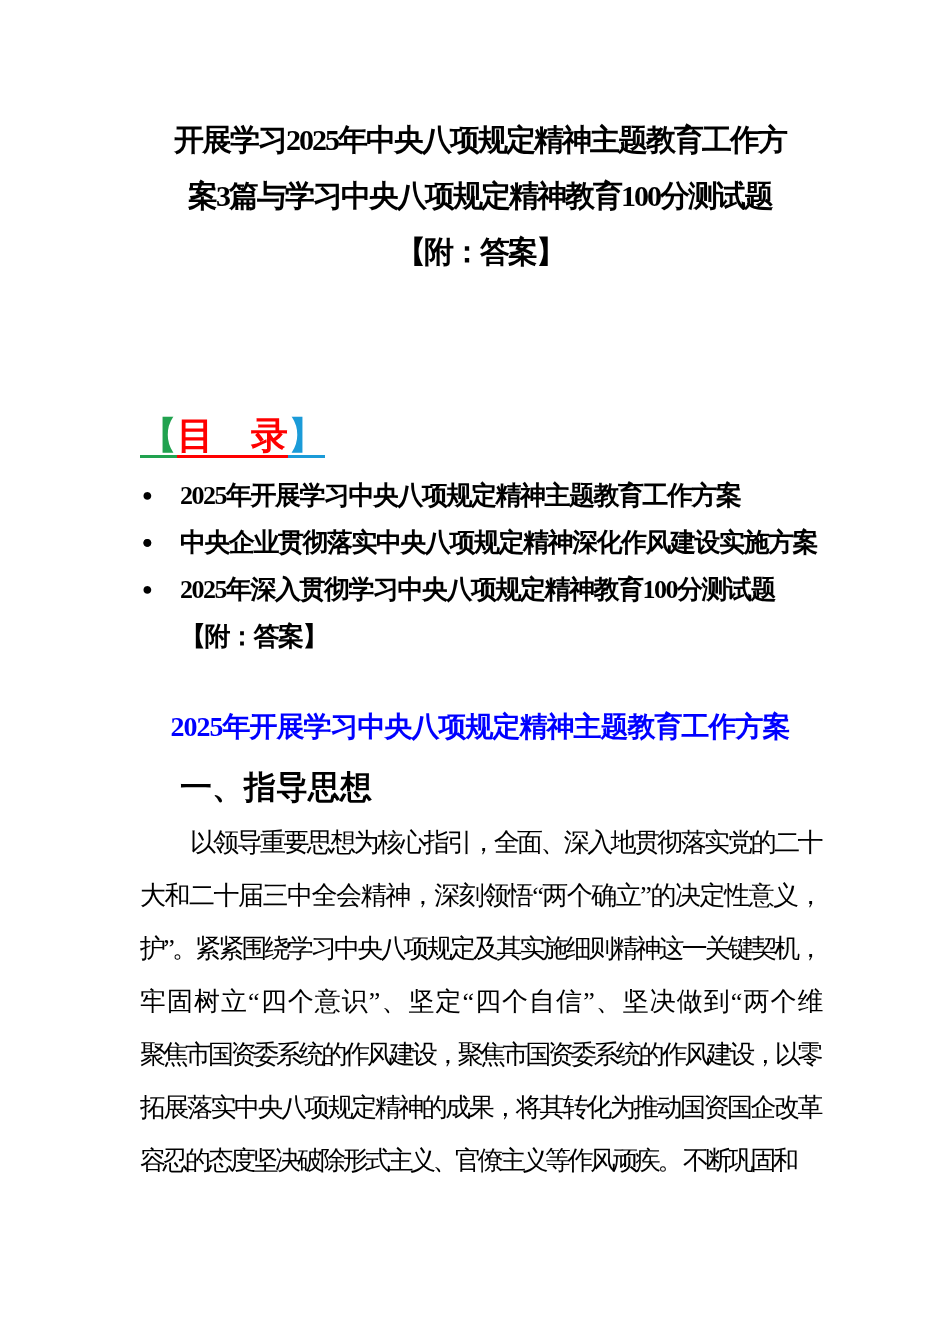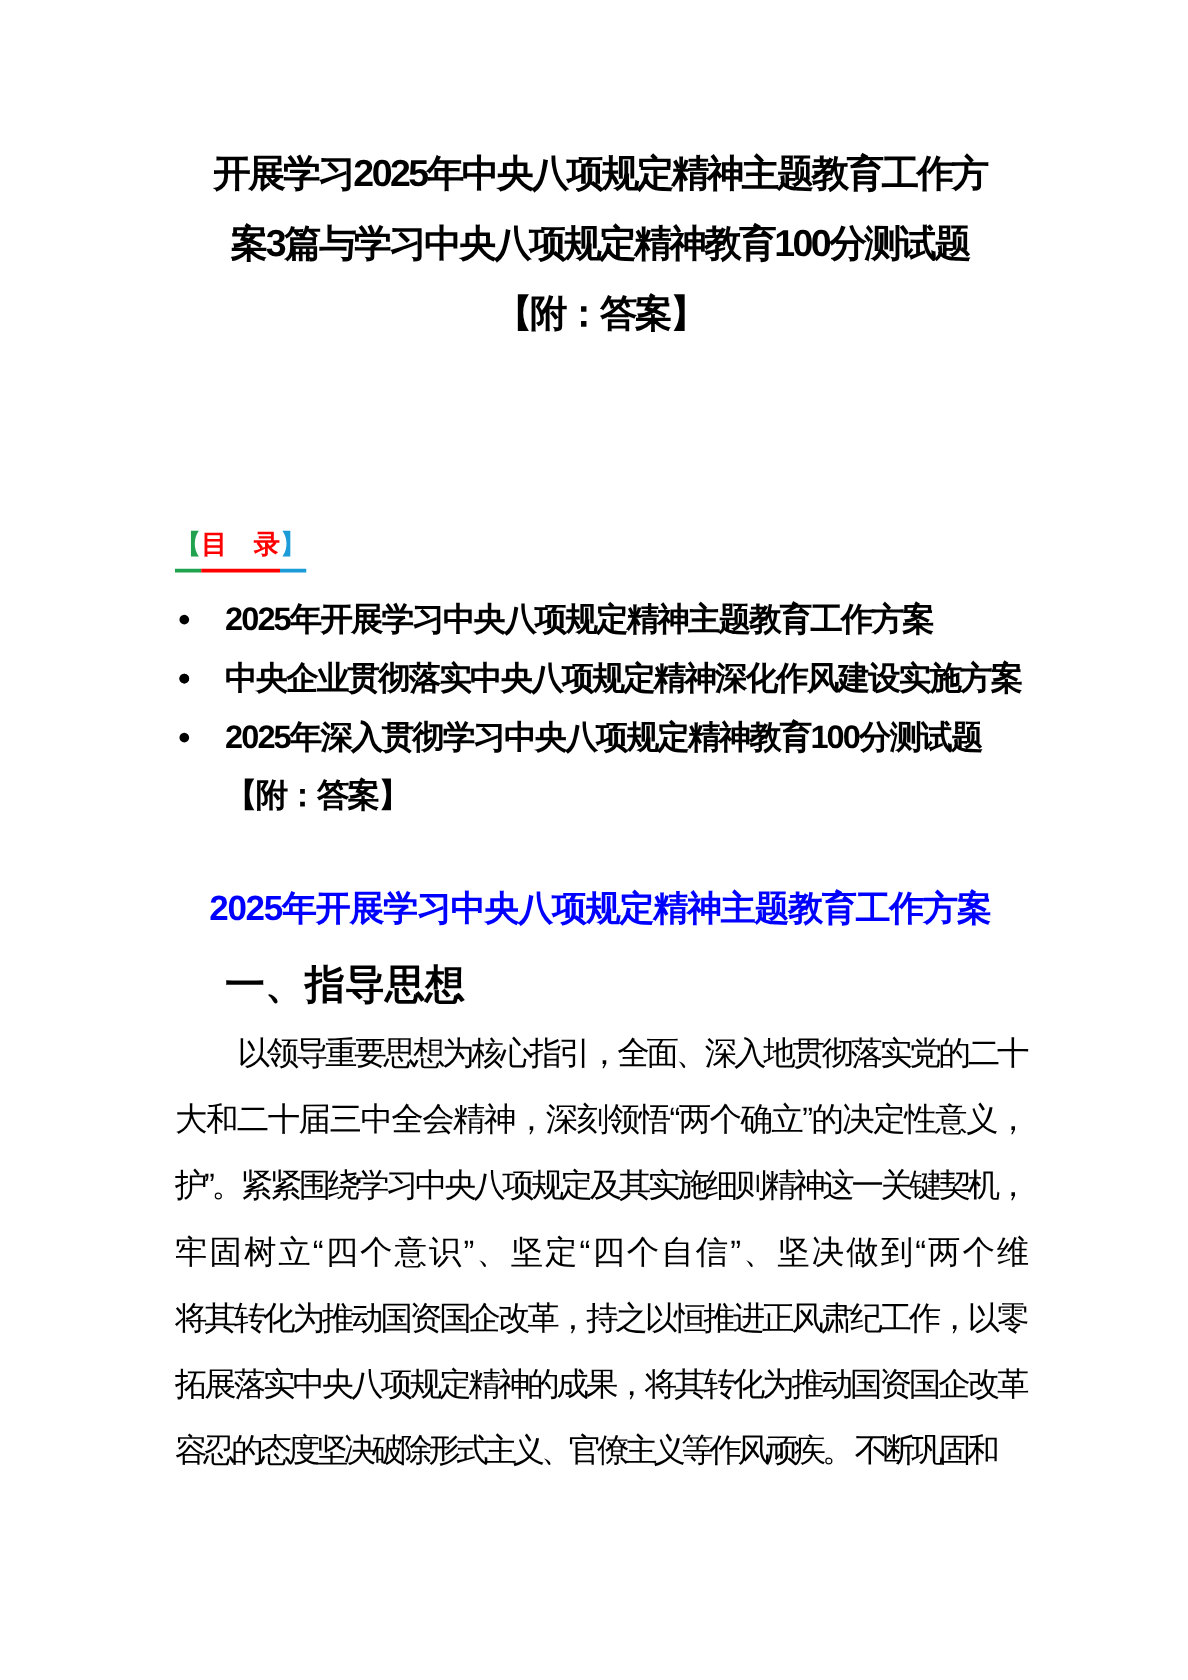"开展学习2025年中央八项规定精神主题教育工作方" .page { font-family: Liberation Sans, sans-serif -> Liberation Serif, serif }
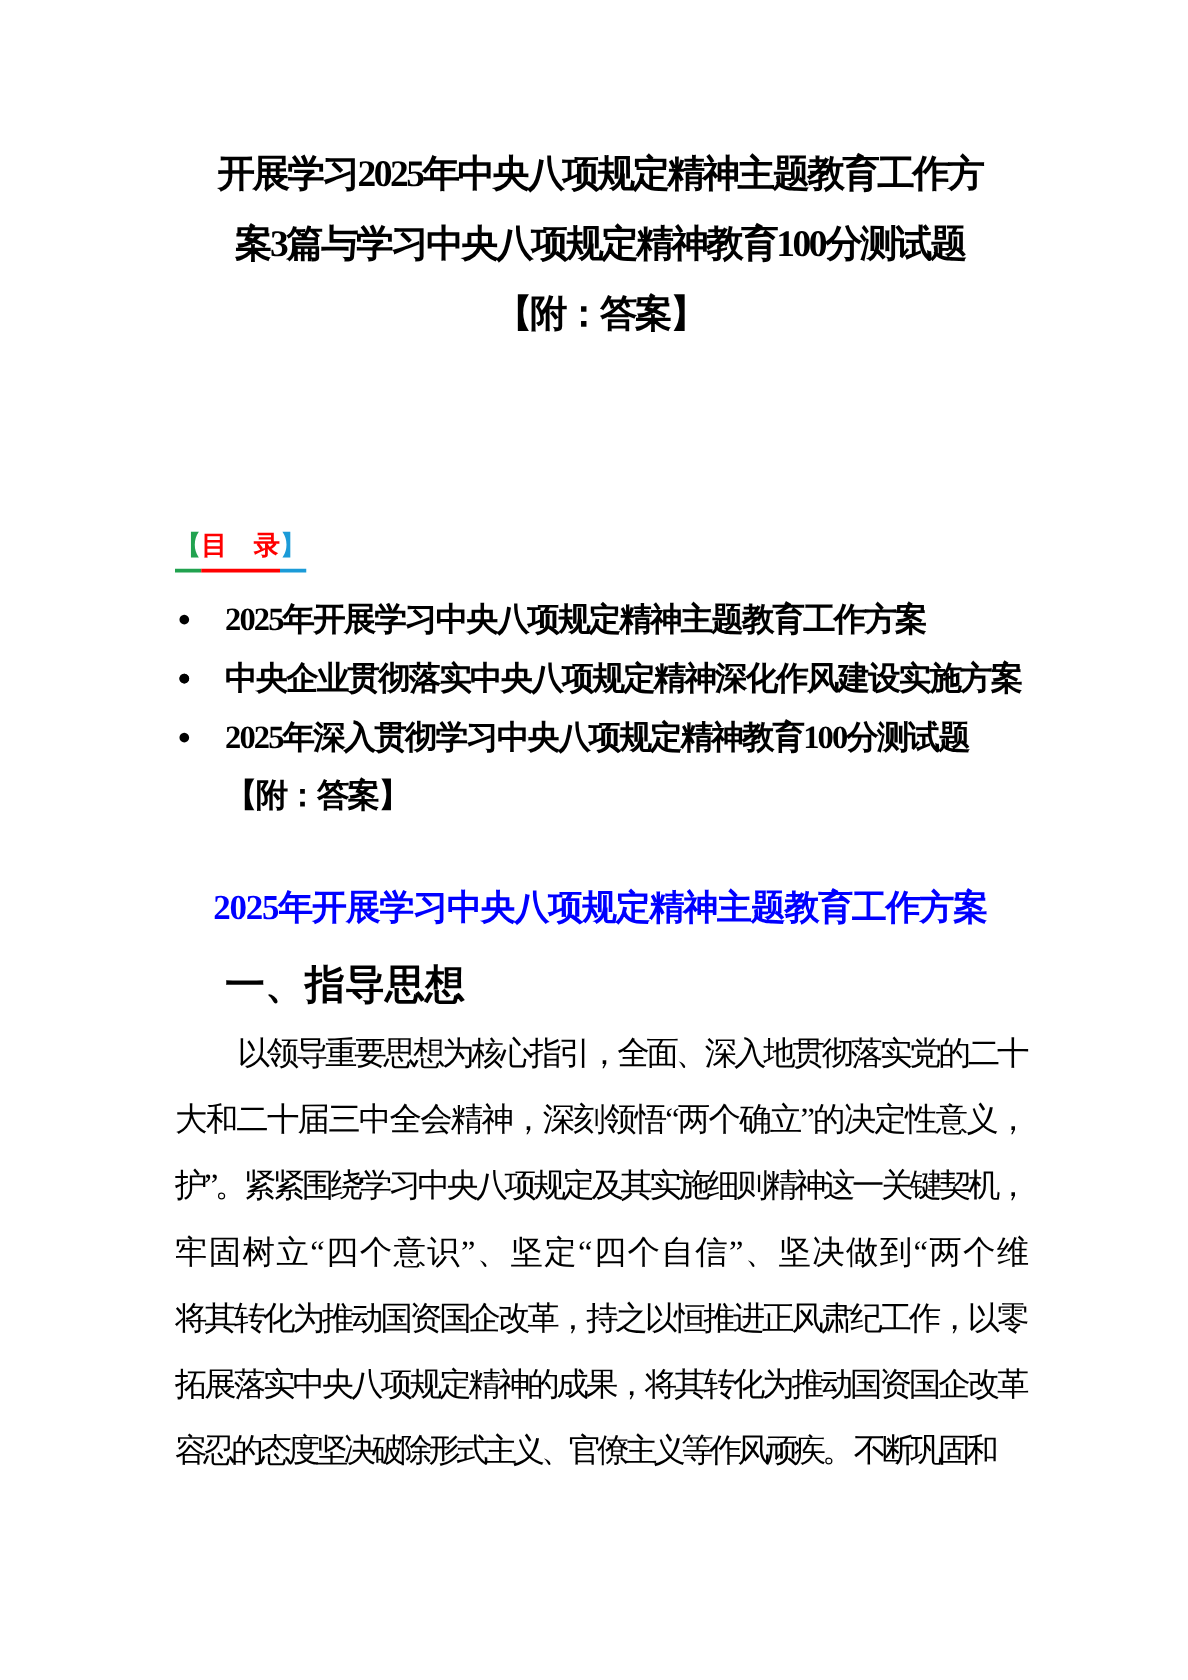"【目 录】" .toc-marker { font-size: 21px -> 37px }
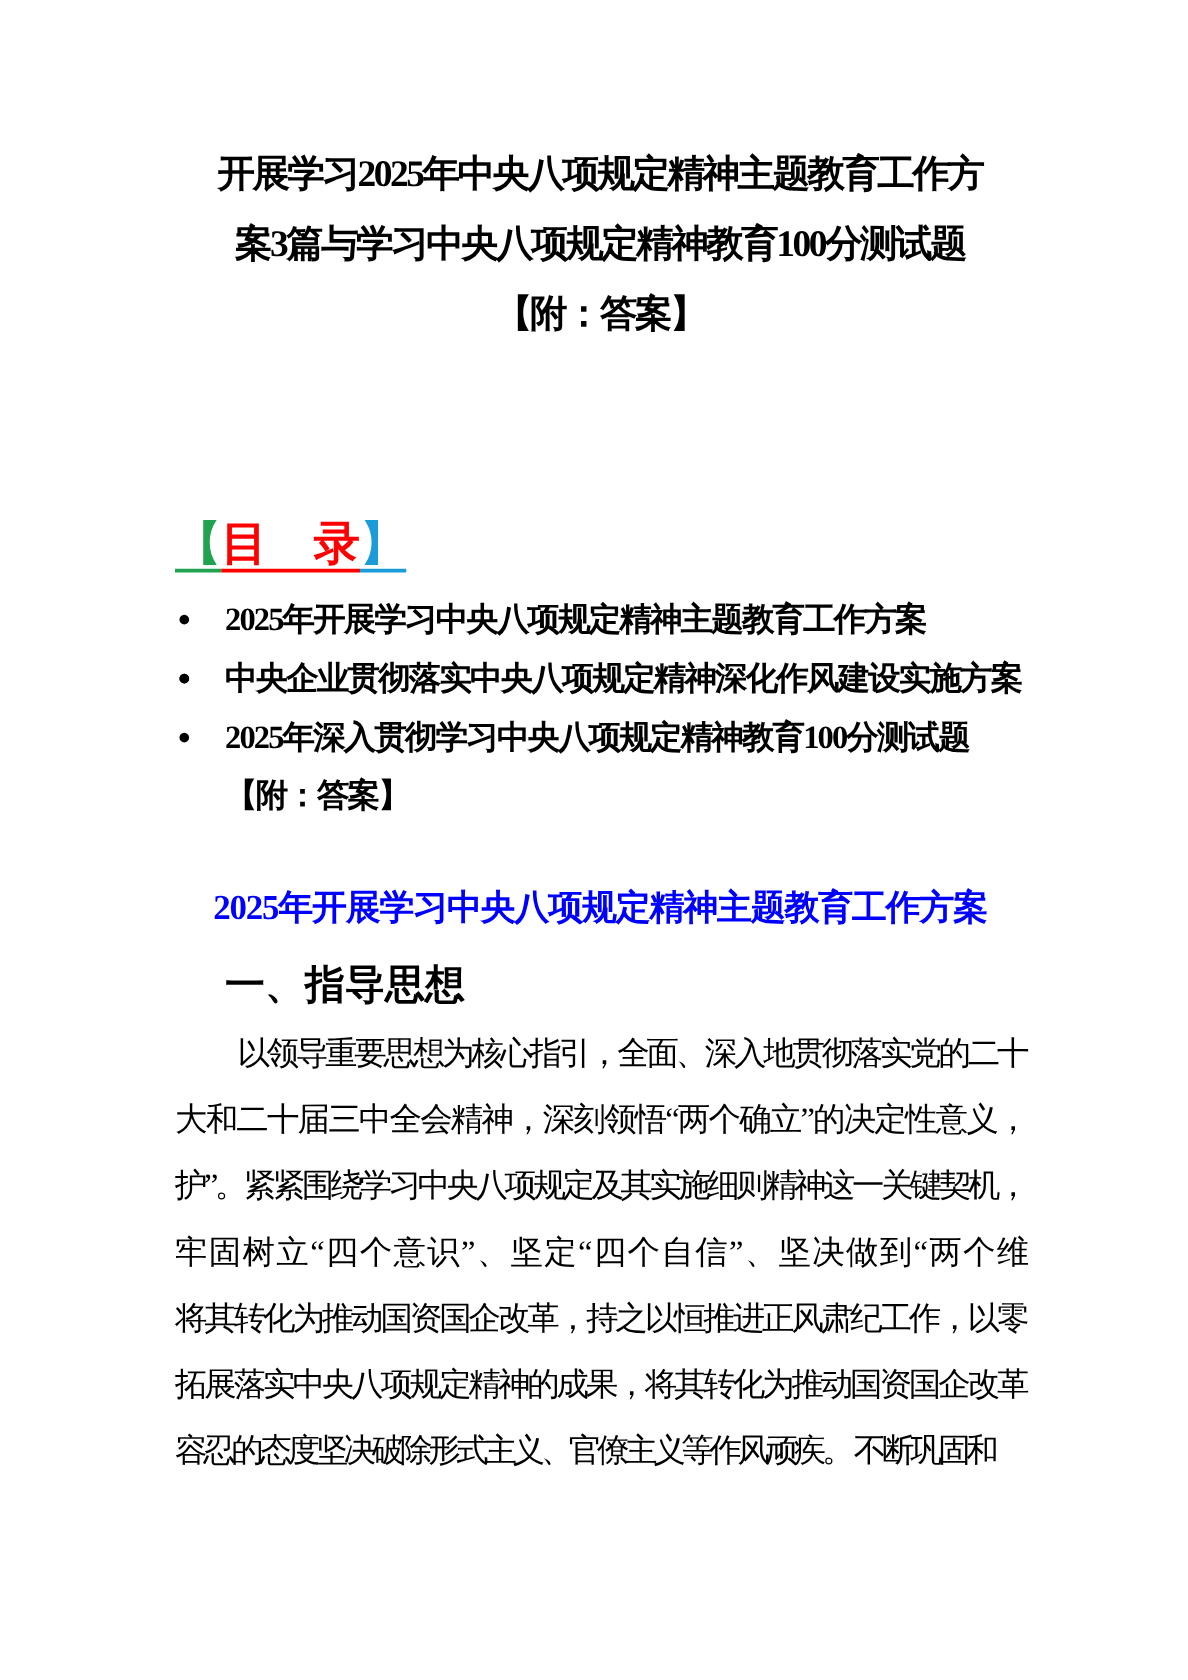"将其转化为推动国资国企改革，持之以恒推进正风肃纪工作，以零" div.pline { text: 将其转化为推动国资国企改革，持之以恒推进正风肃纪工作 -> 聚焦市国资委系统的作风建设，聚焦市国资委系统的作风建设 }
